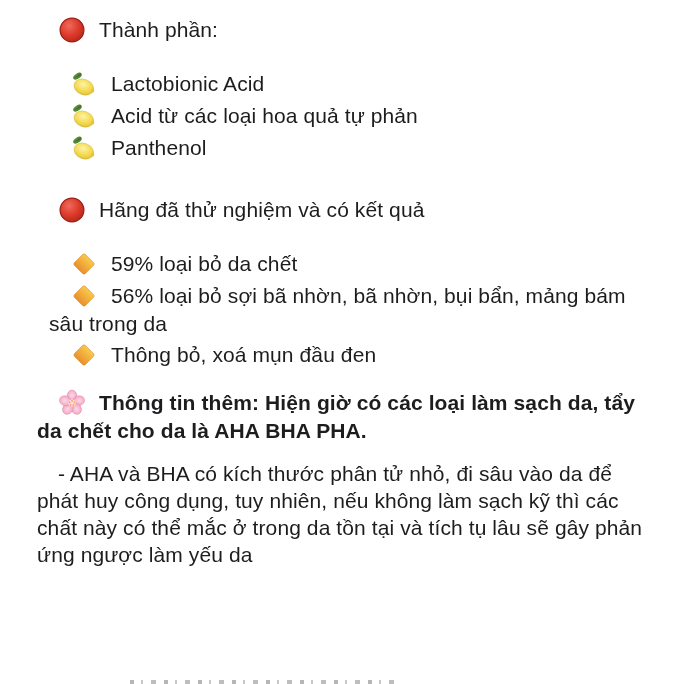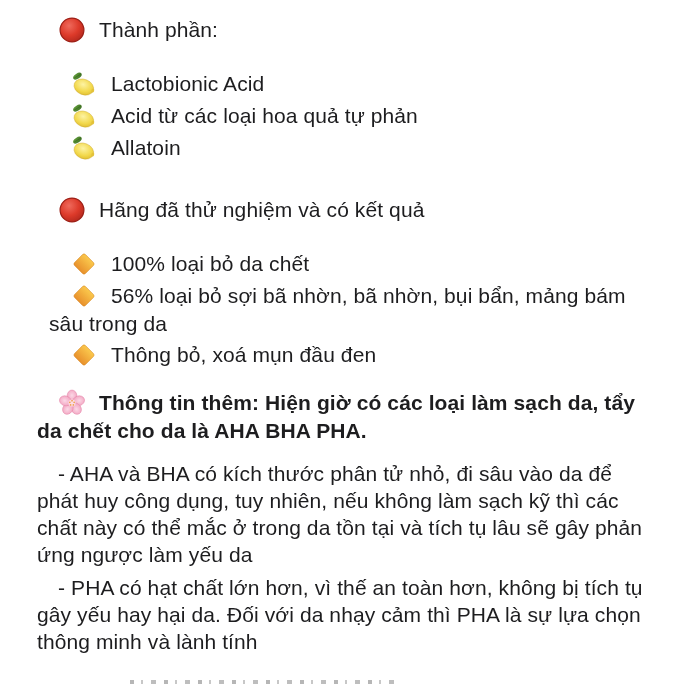"Allatoin" span { text: Allatoin -> Panthenol }
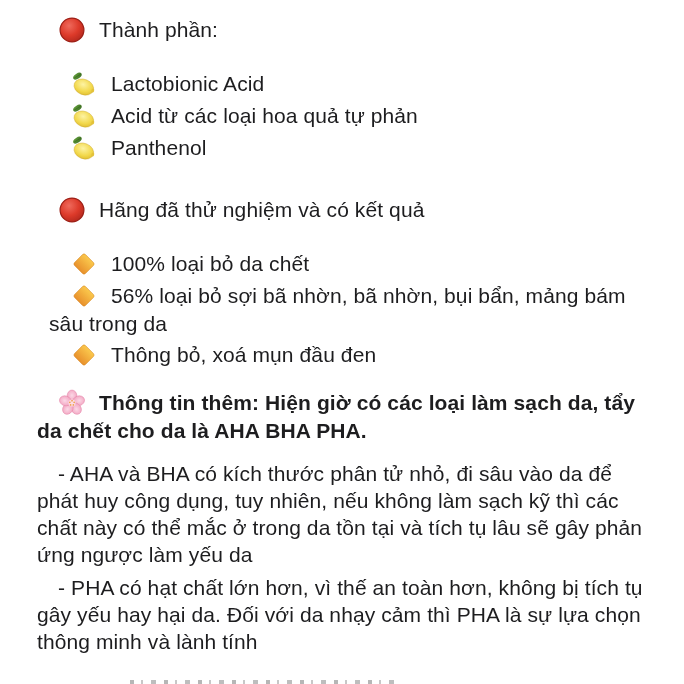"100% loại bỏ da chết" span { text: 100% -> 59% }
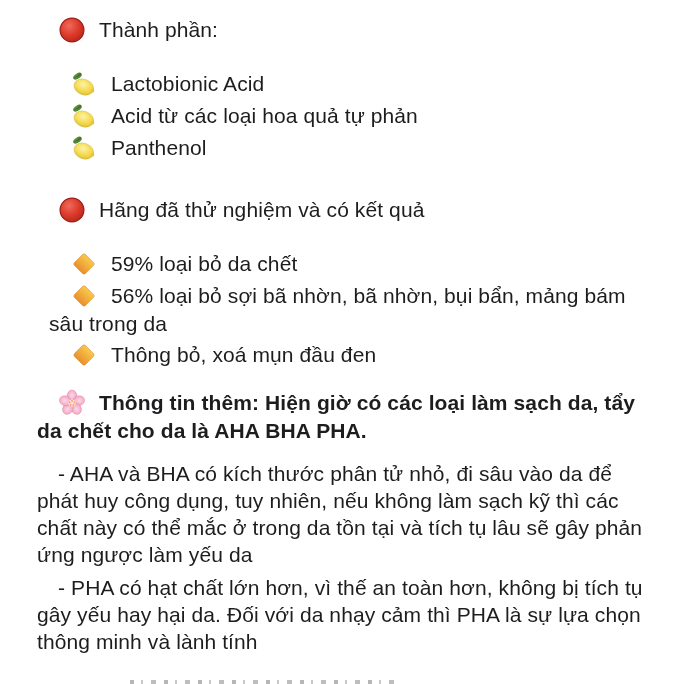"- PHA có hạt chất" p.para { html: <p>- PHA có hạt chất lớn hơn, vì thế an toàn hơn, không bị tích tụ gây yếu hay hại da. Đối với da nhạy cảm thì PHA là sự lựa chọn thông minh và lành tính</p> -> none }
